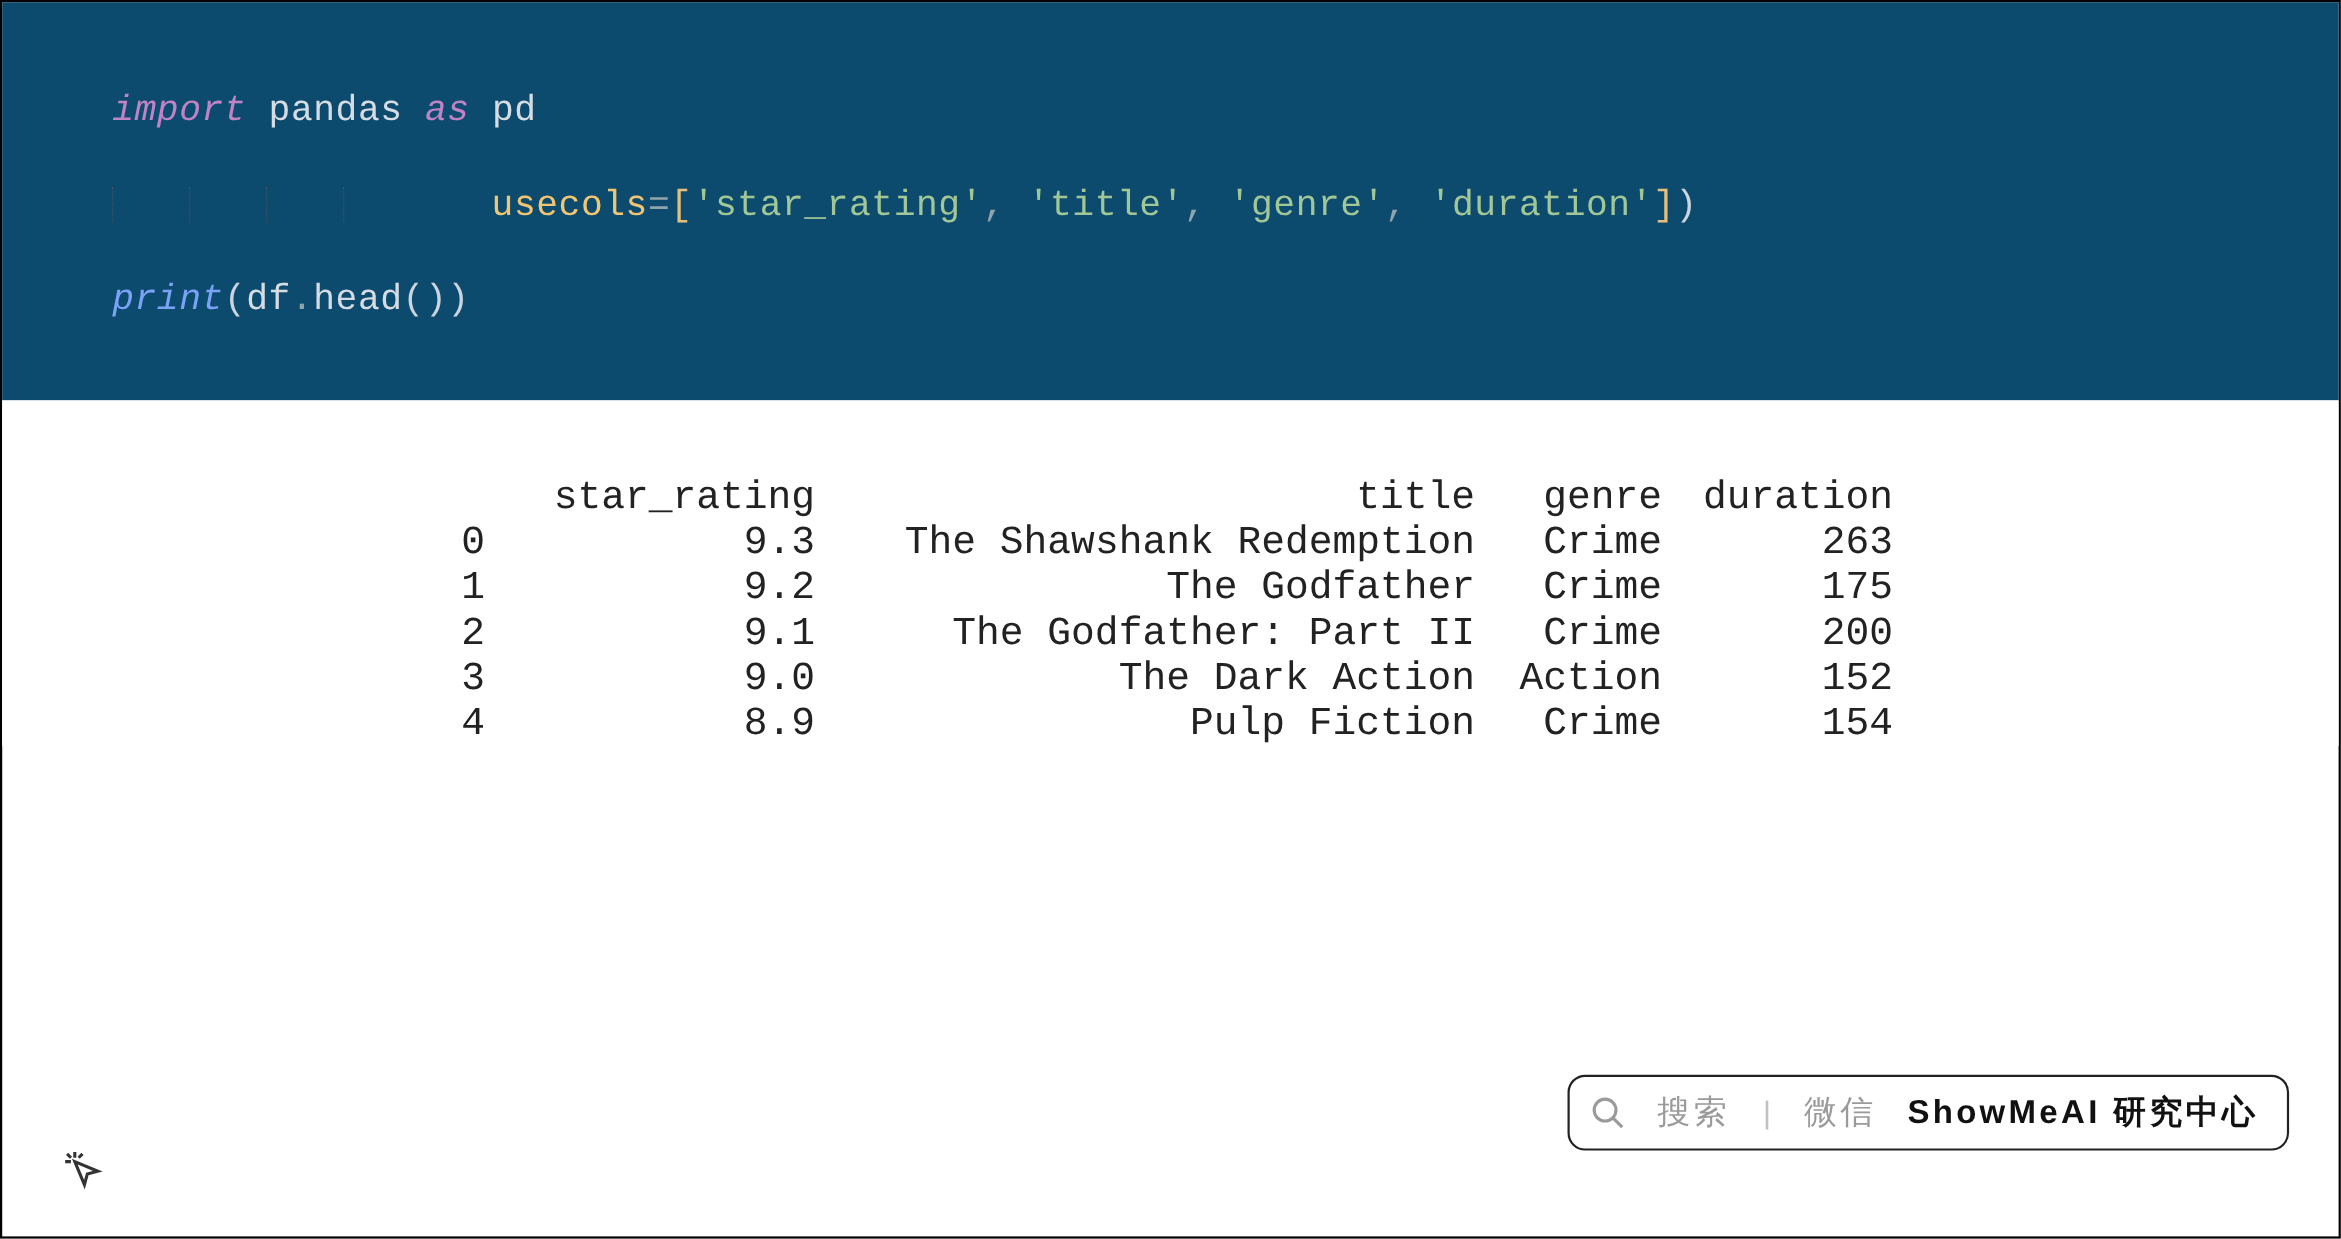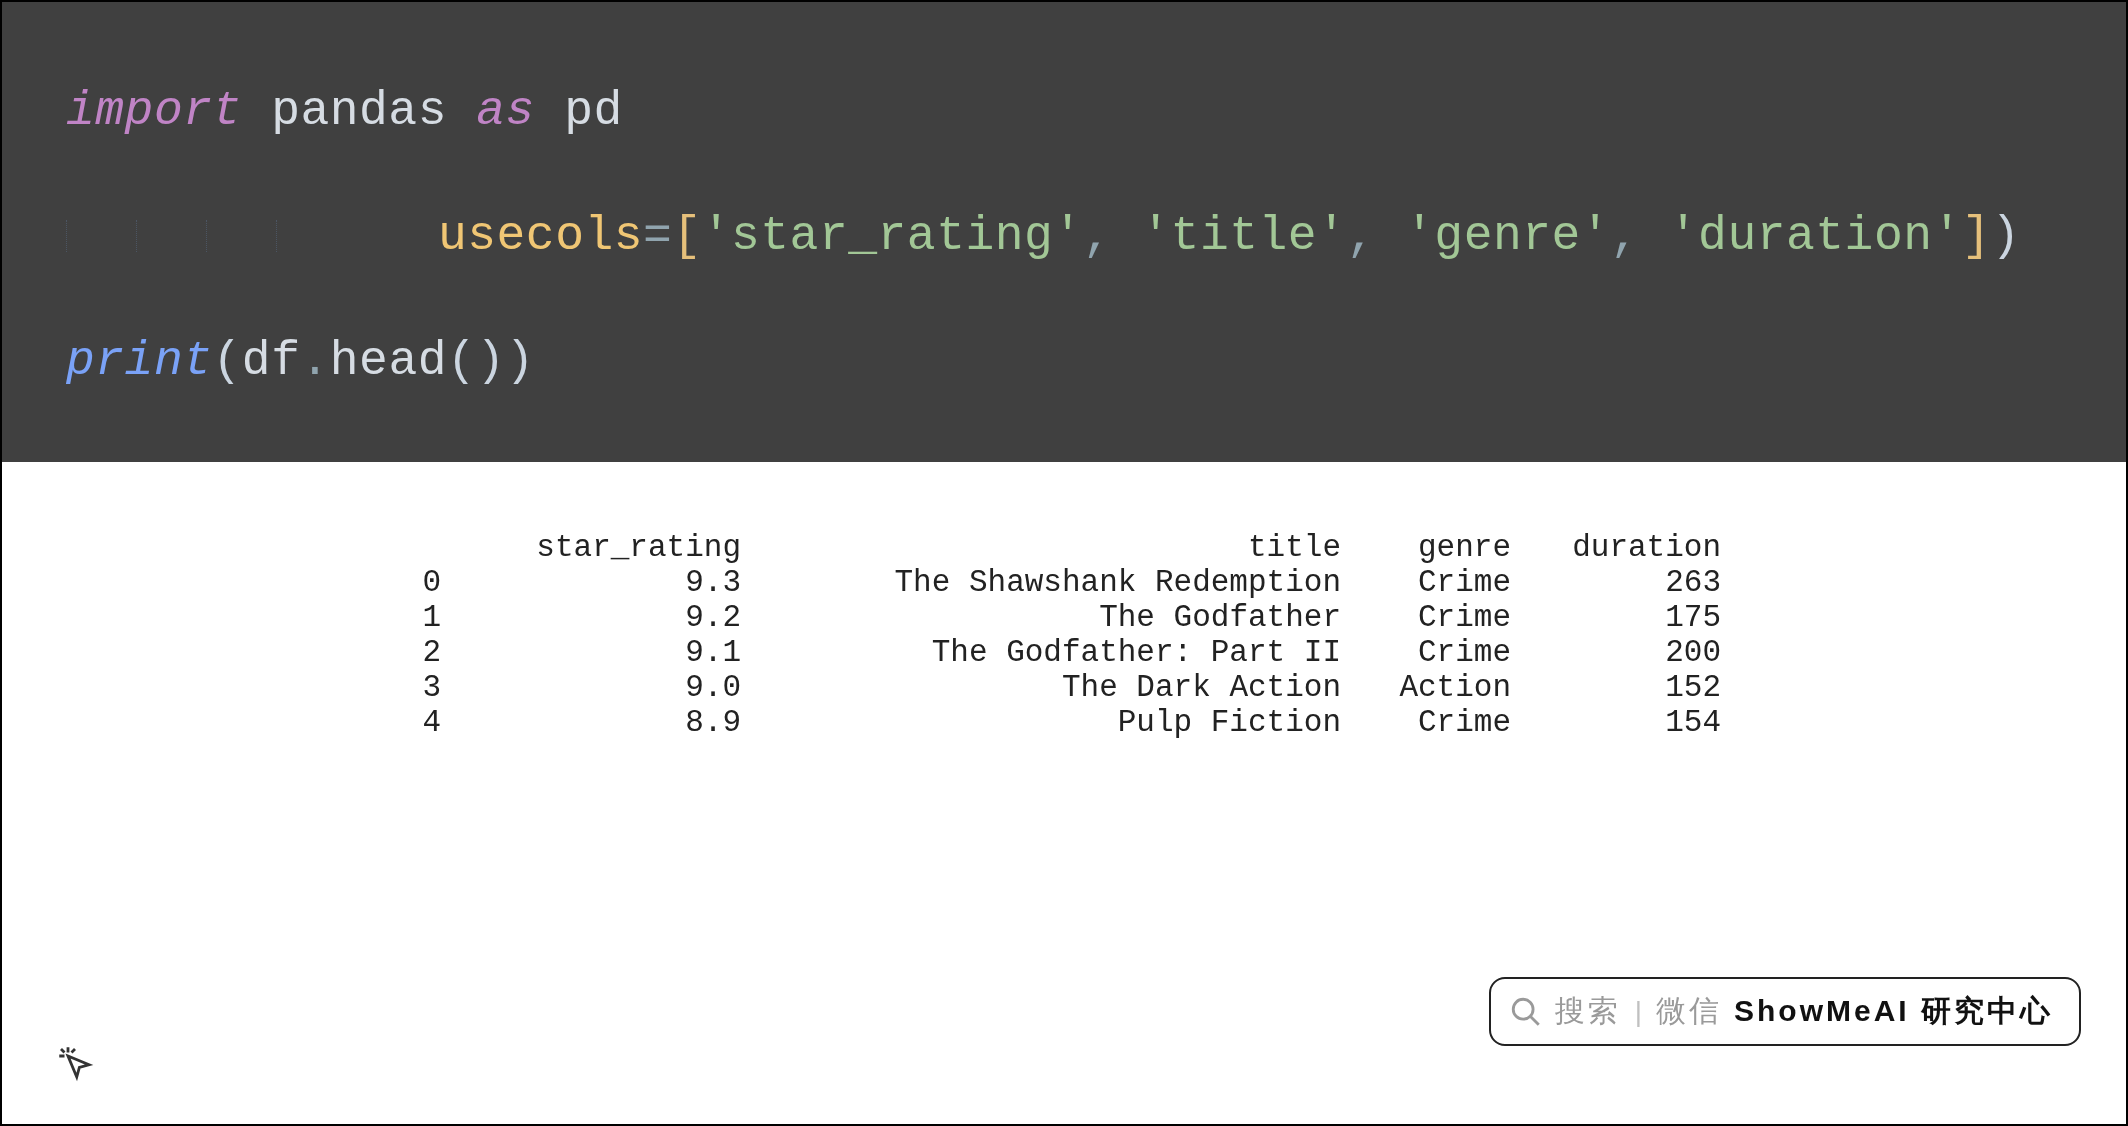"import pandas as pd" .code-area { background: #404040 -> #0c4a6e; font-size: 48px -> 33px; padding: 78px 0 70px 64px -> 78px 0 70px 100px }
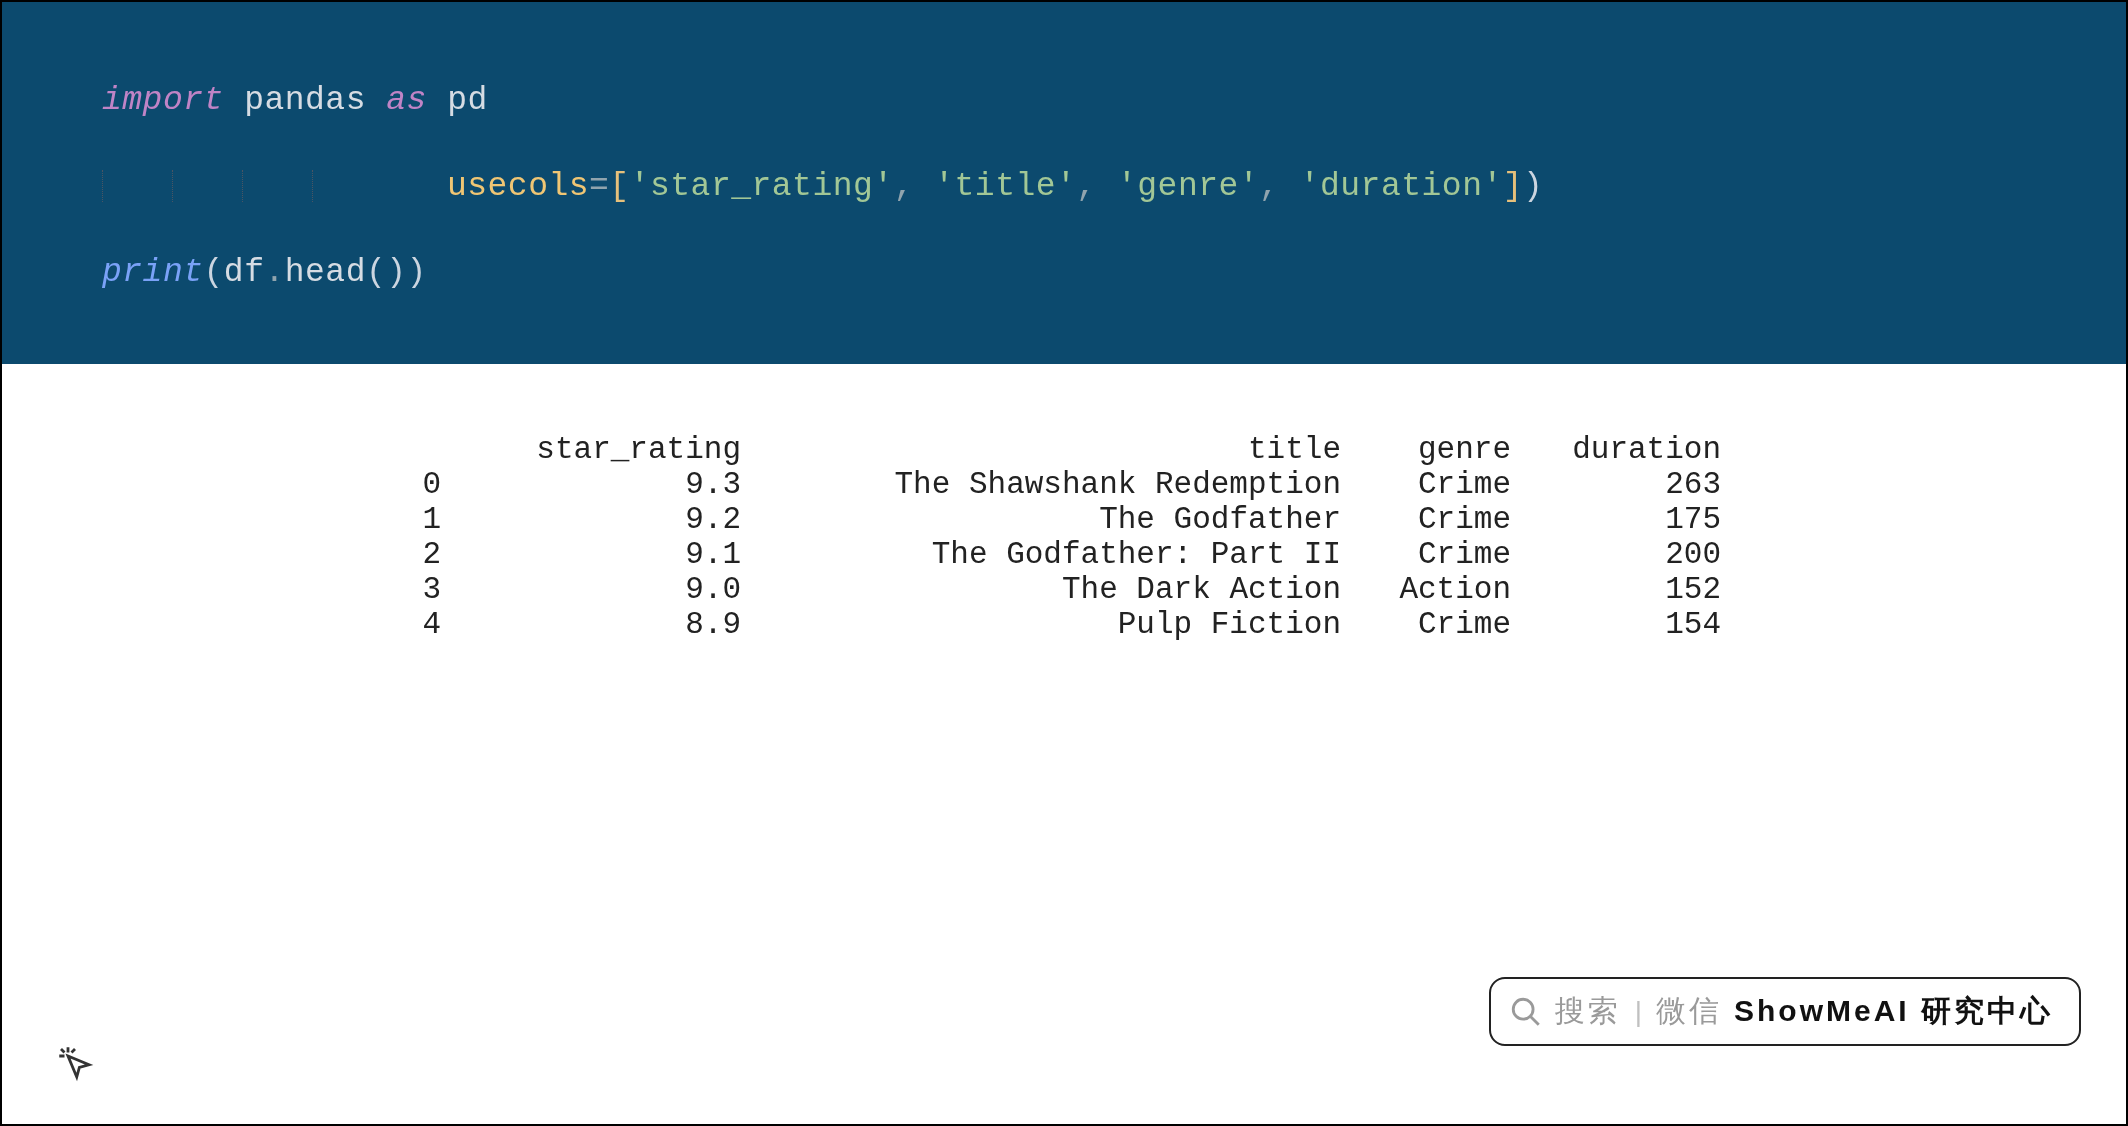"star_rating" .output-area { font-size: 31px -> 36px }
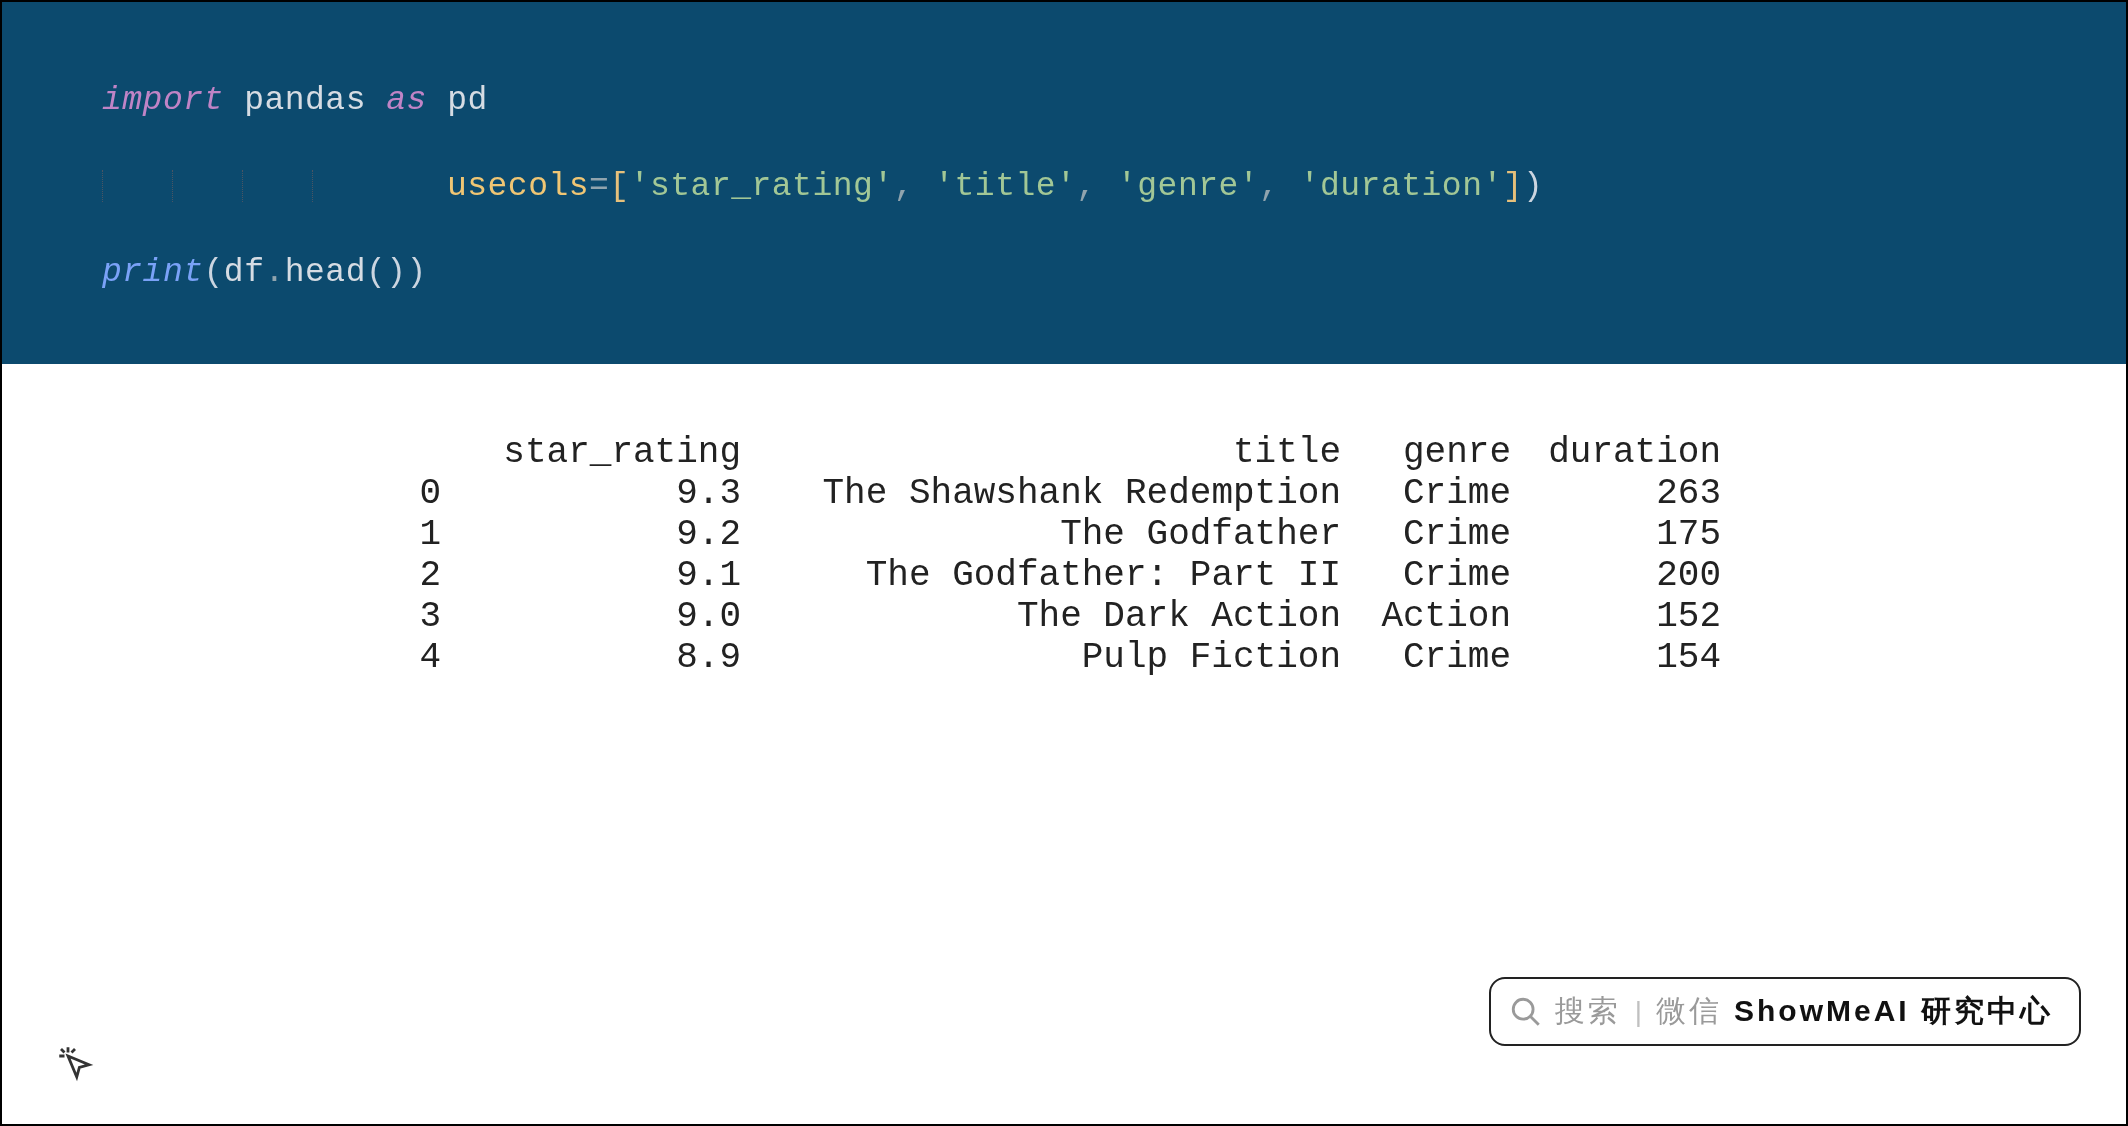"搜索" .search-badge { gap: 12px -> 28px }
